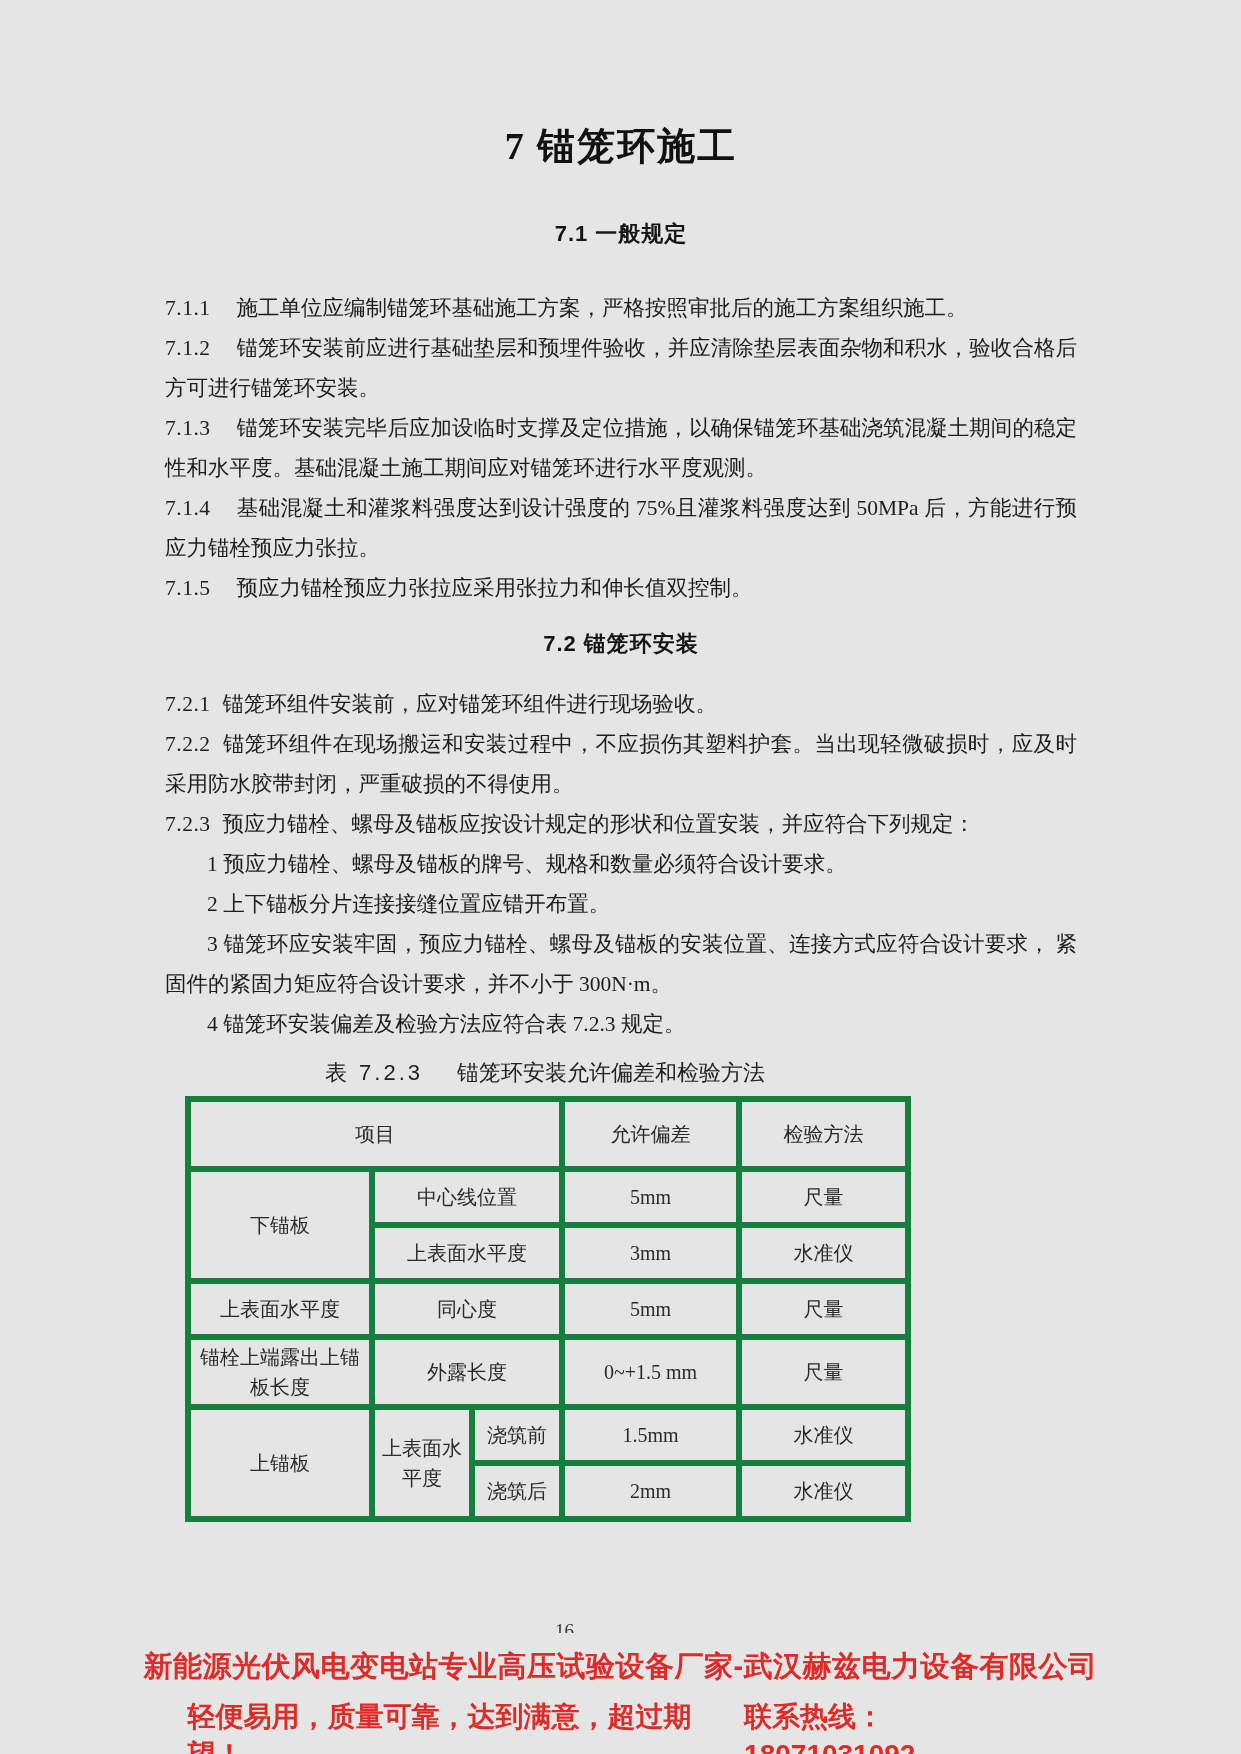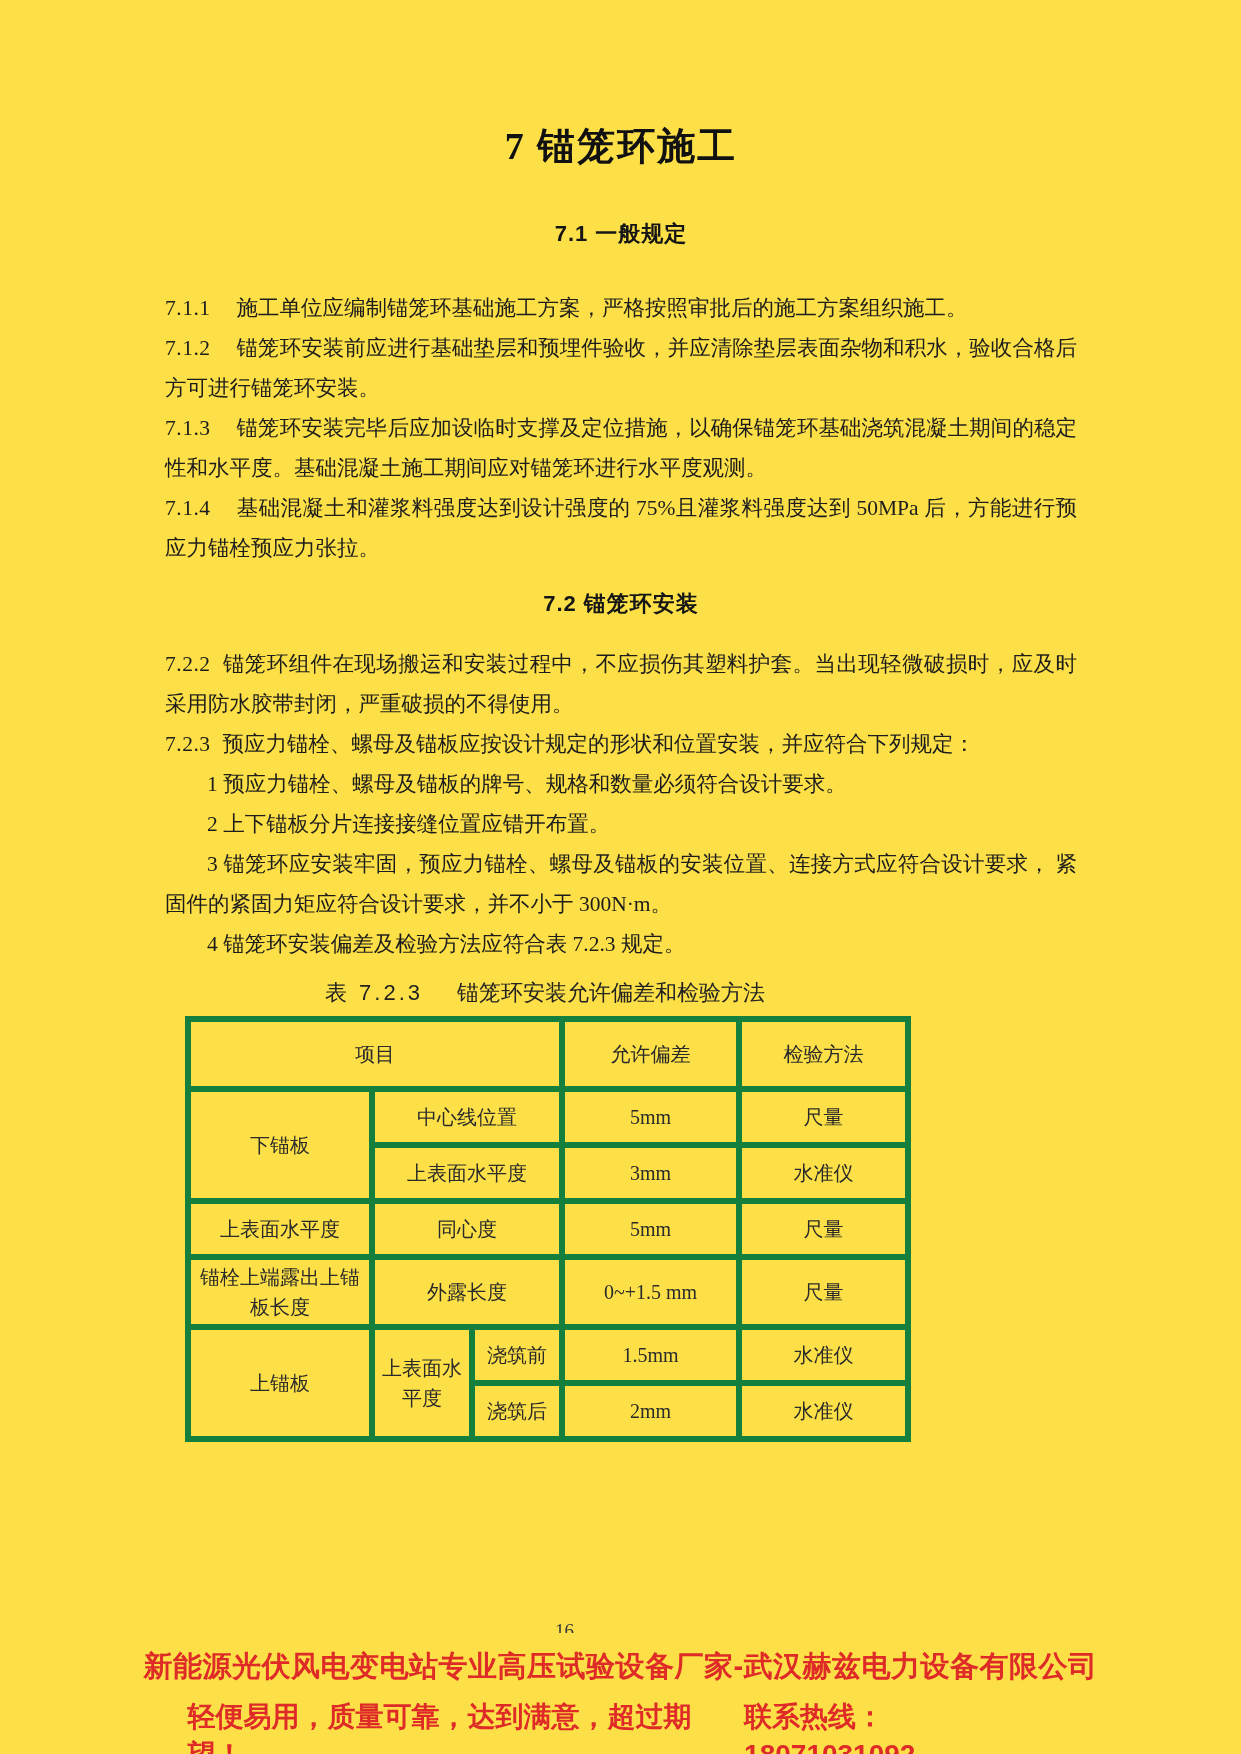"7 锚笼环施工" .page { background: #fde047 -> #e5e5e5 }
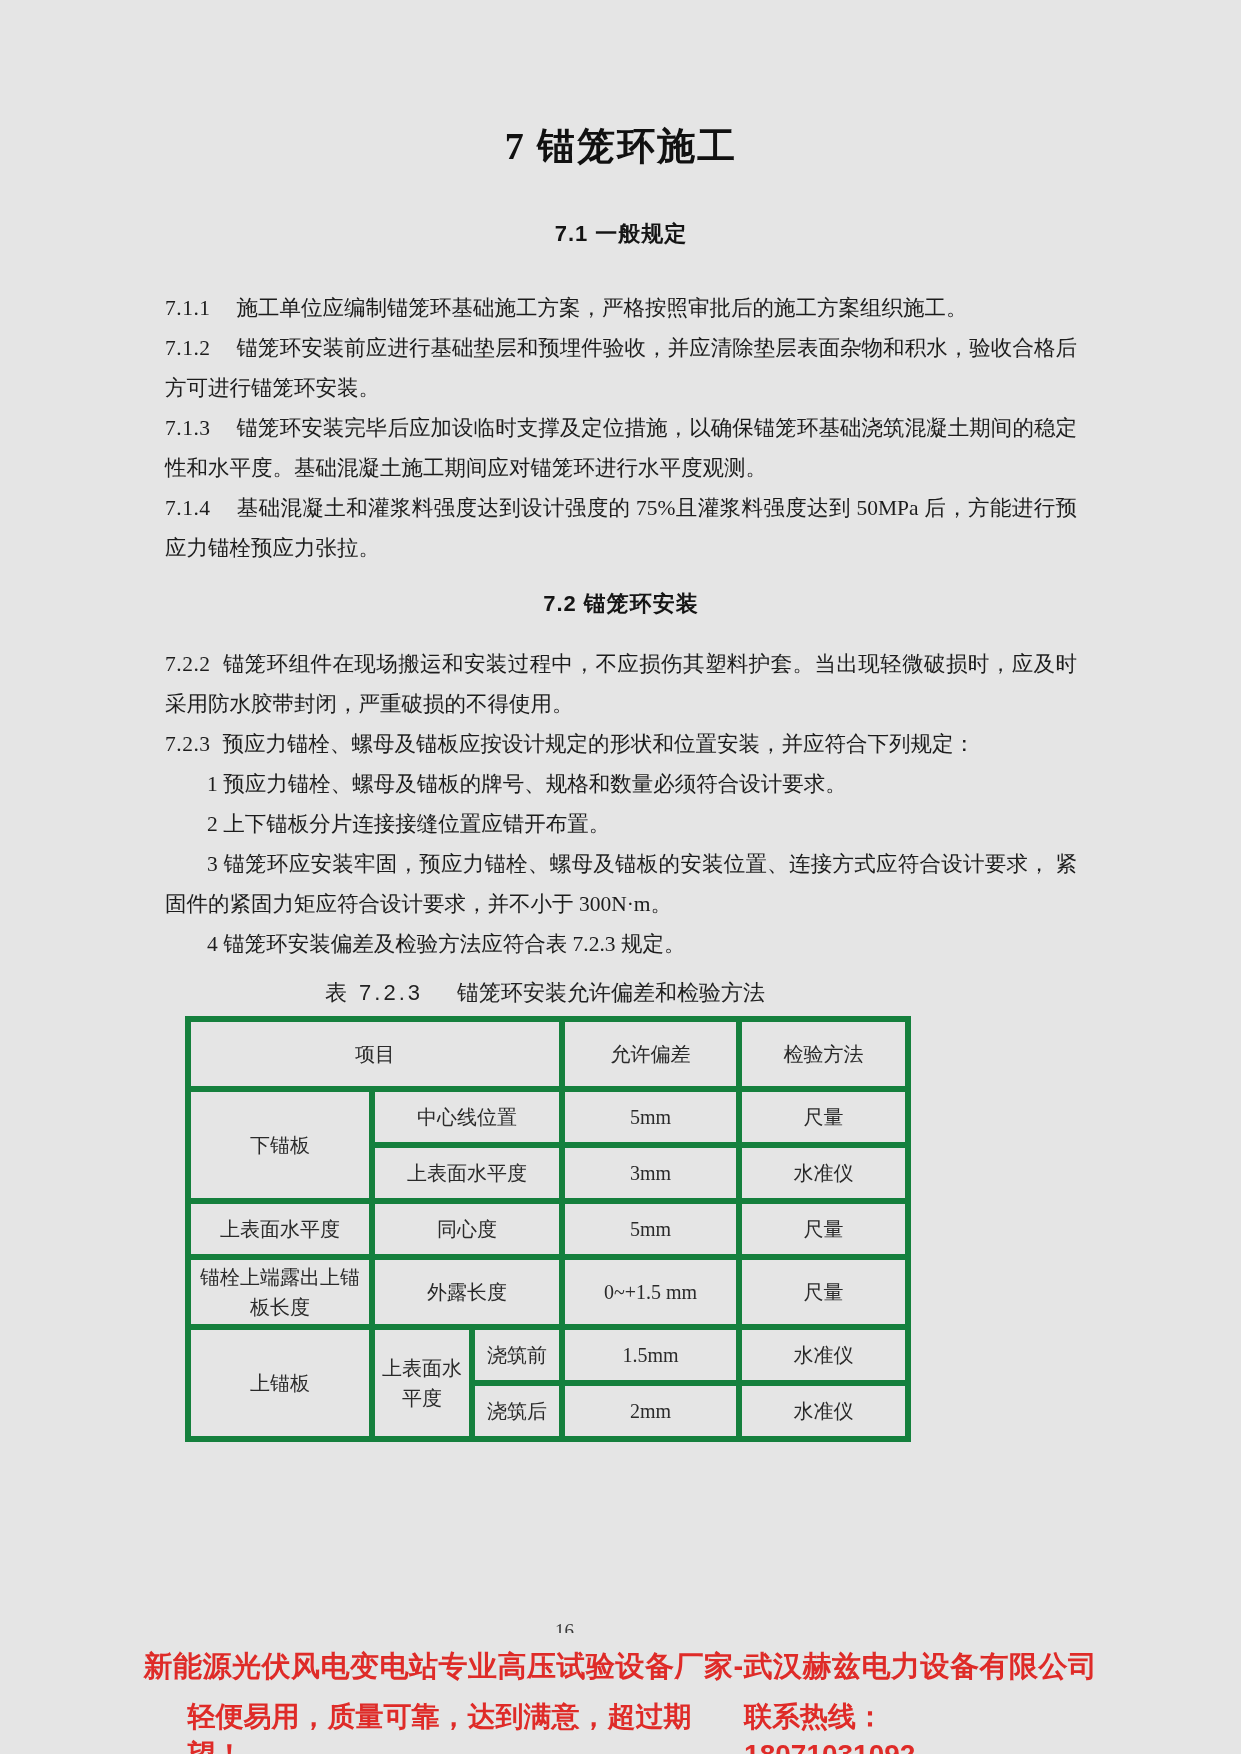"7.1.5 预应力锚栓预应力张拉应采用张拉力和伸长值双控制。" p.clause { html: none -> <p><span>7.1.5</span><span>预应力锚栓预应力张拉应采用张拉力和伸长值双控制。</span></p> }
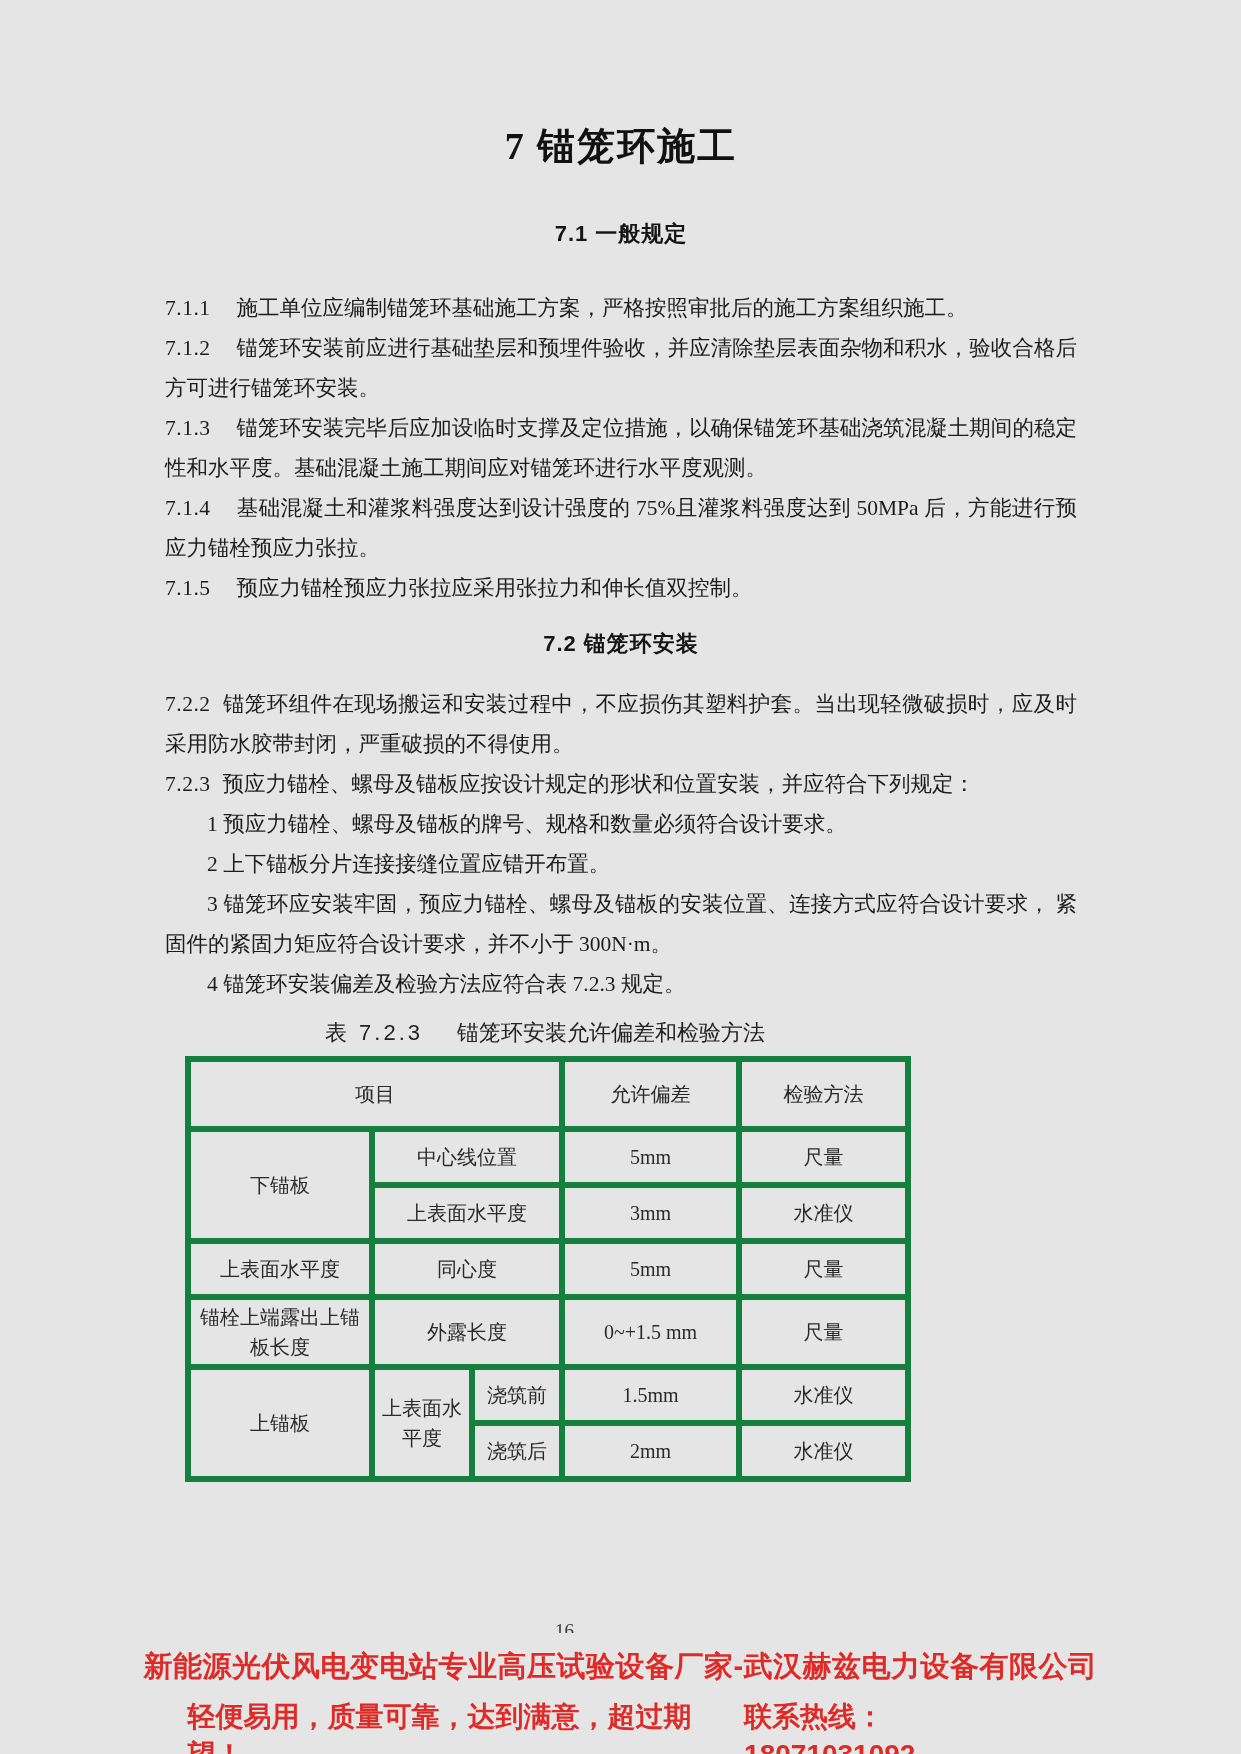"7.2.1 锚笼环组件安装前，应对锚笼环组件进行现场验收。" p.clause { html: none -> <p><span>7.2.1</span><span>锚笼环组件安装前，应对锚笼环组件进行现场验收。</span></p> }
